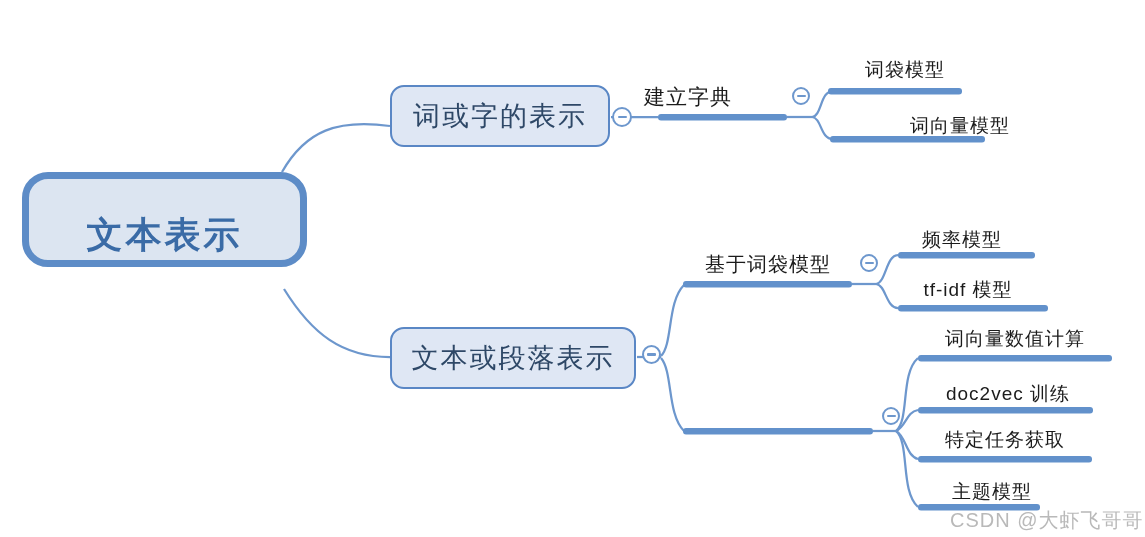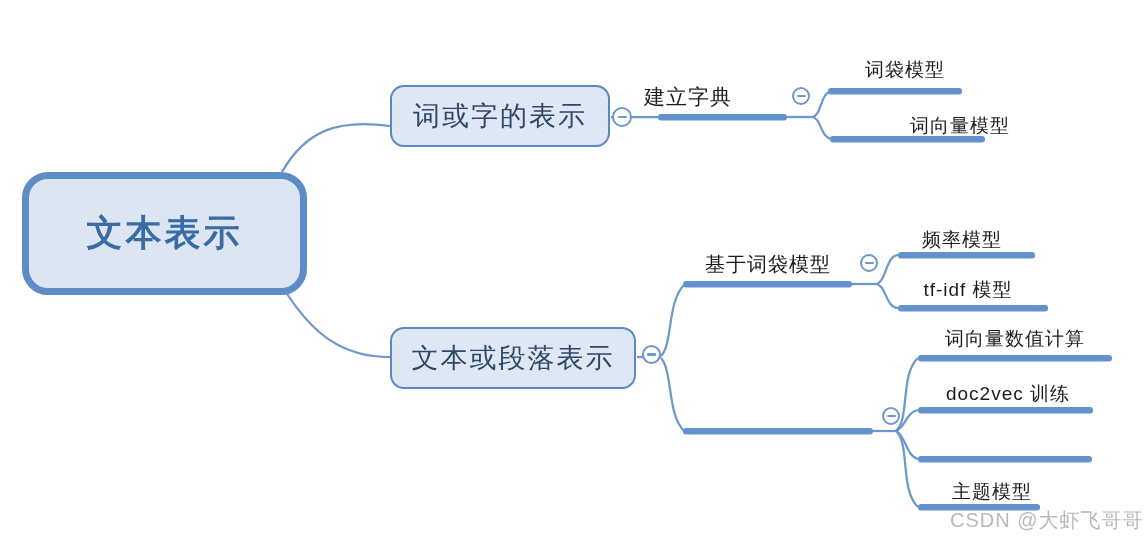"文本表示" .root-node { align-items: center -> flex-end; height: 123px -> 95px }
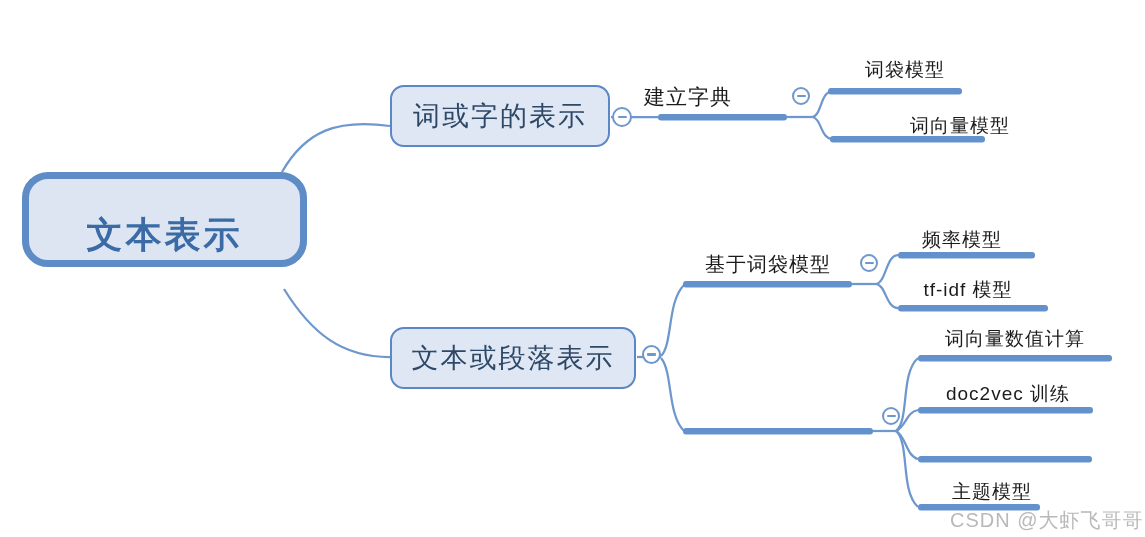"特定任务获取" div.topic { html: none -> <div>特定任务获取</div> }
